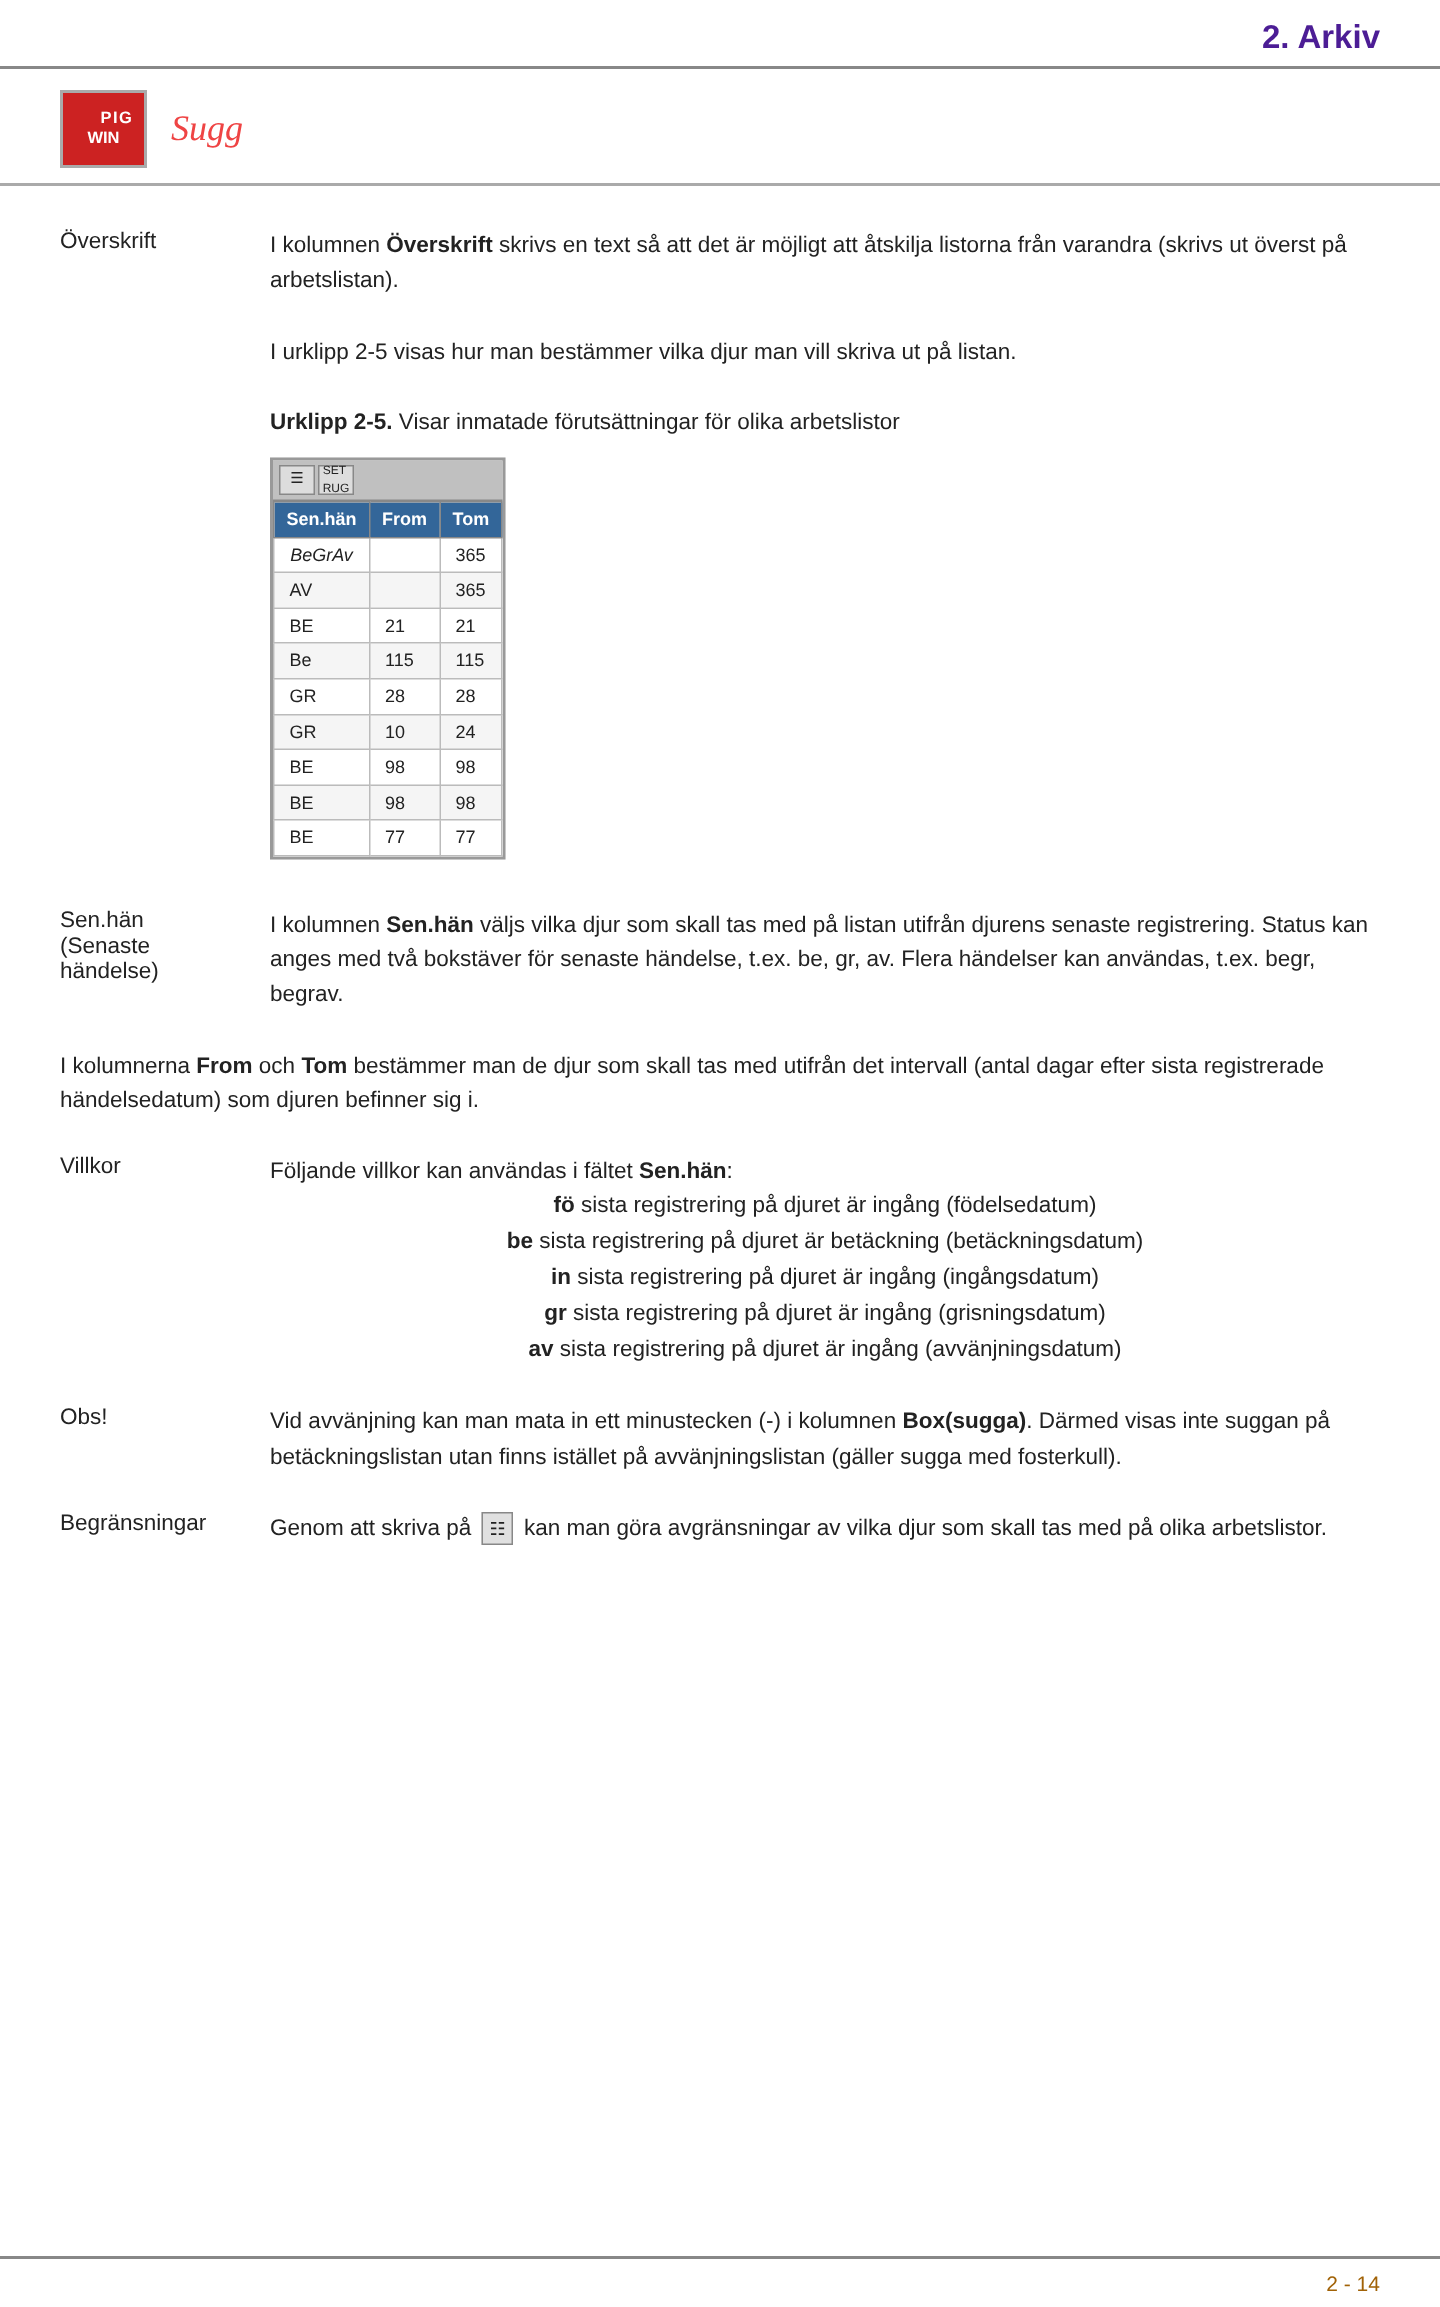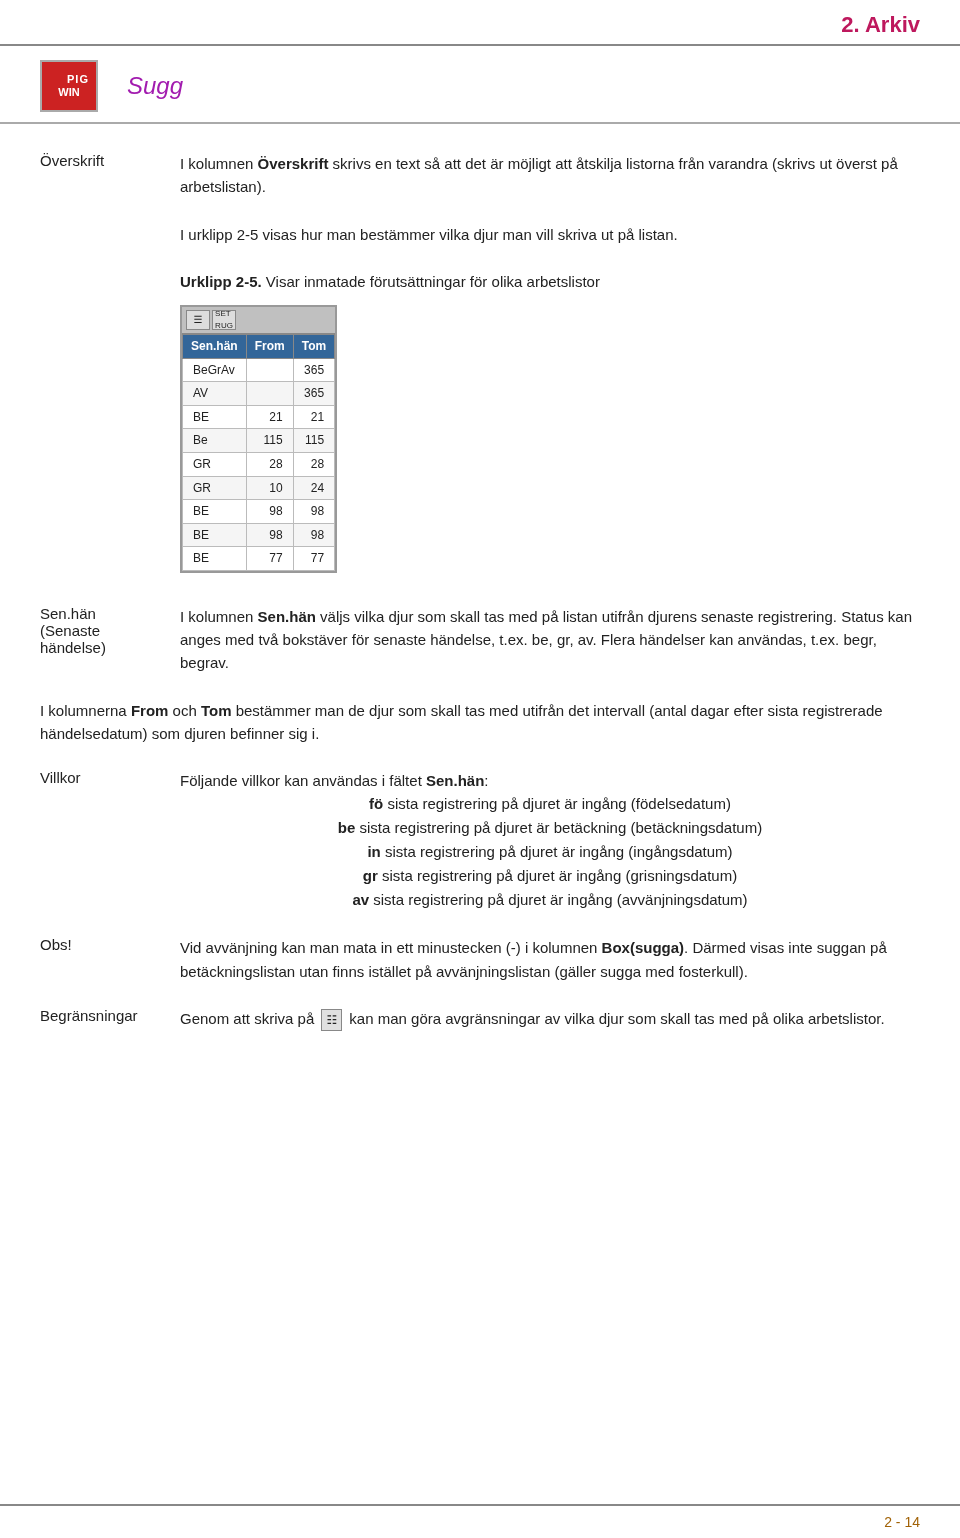"2. Arkiv" .header-title { color: #be185d -> #4c1d95 }
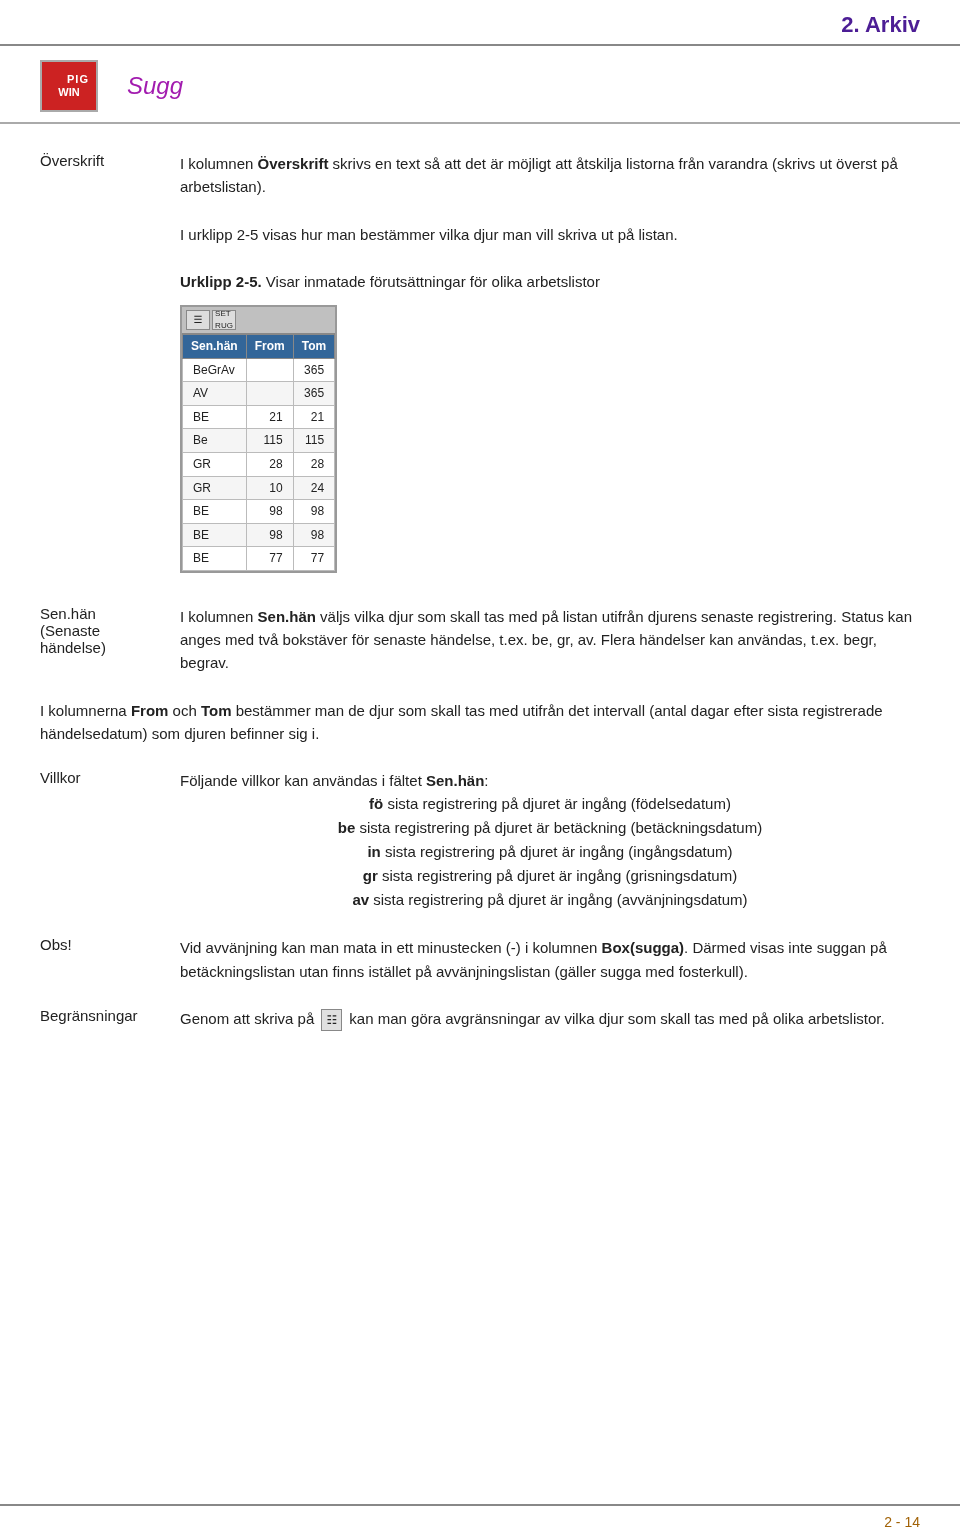"Sugg" .logo-sugg { color: #a21caf -> #ef4444; font-family: none -> Liberation Serif, serif; margin-left: 21px -> 8px }
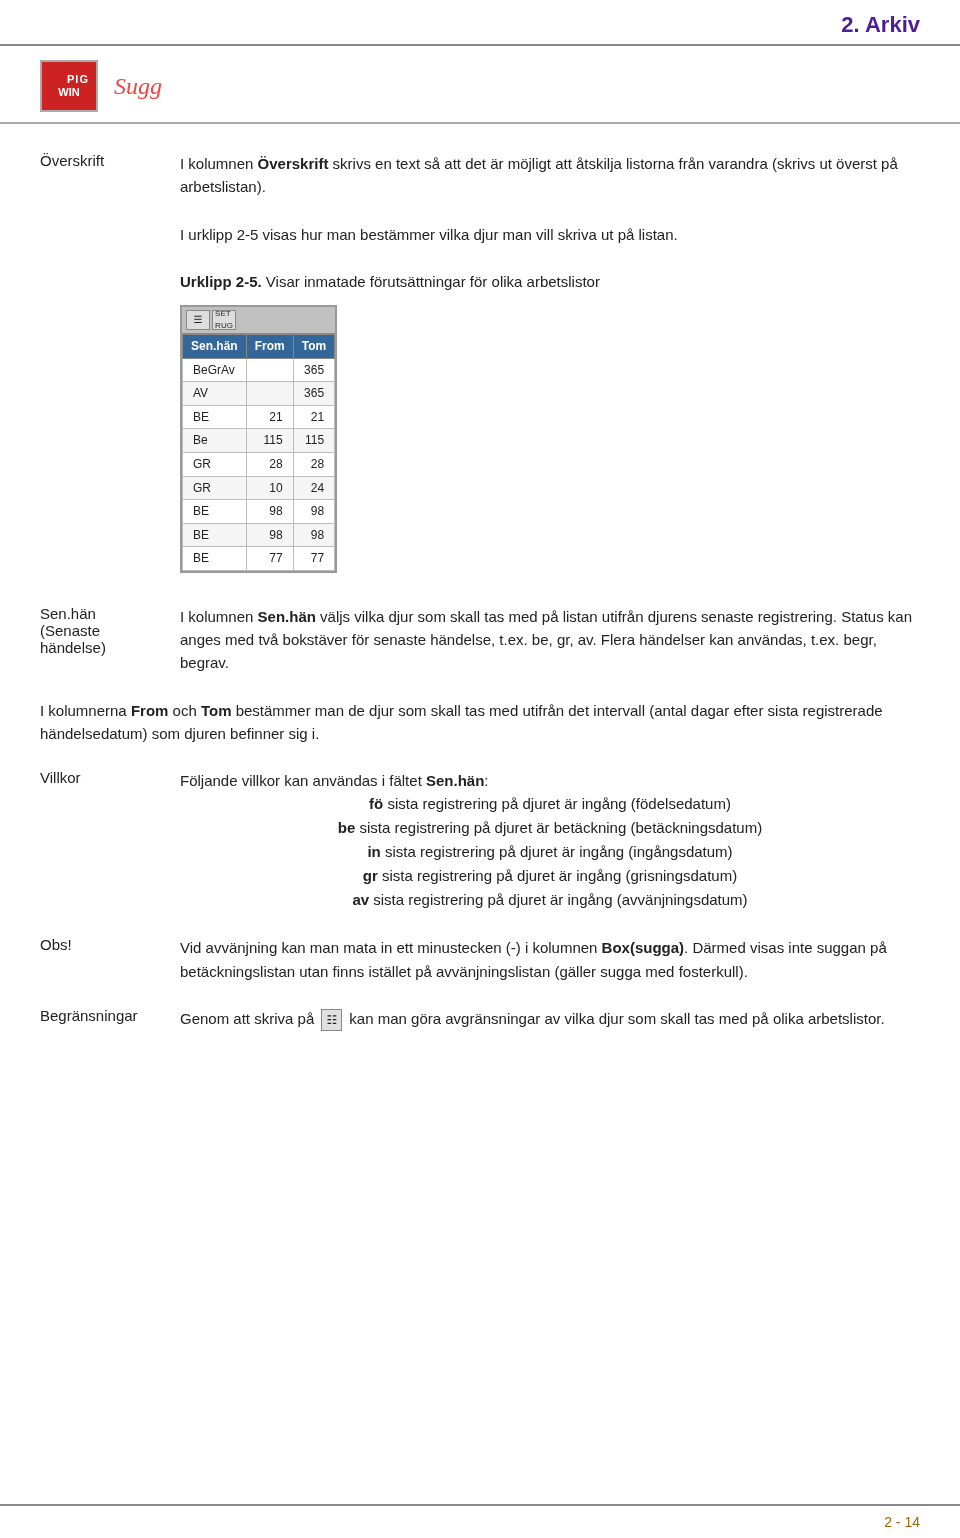"BeGrAv" td { font-style: none -> italic; text-align: left -> center }
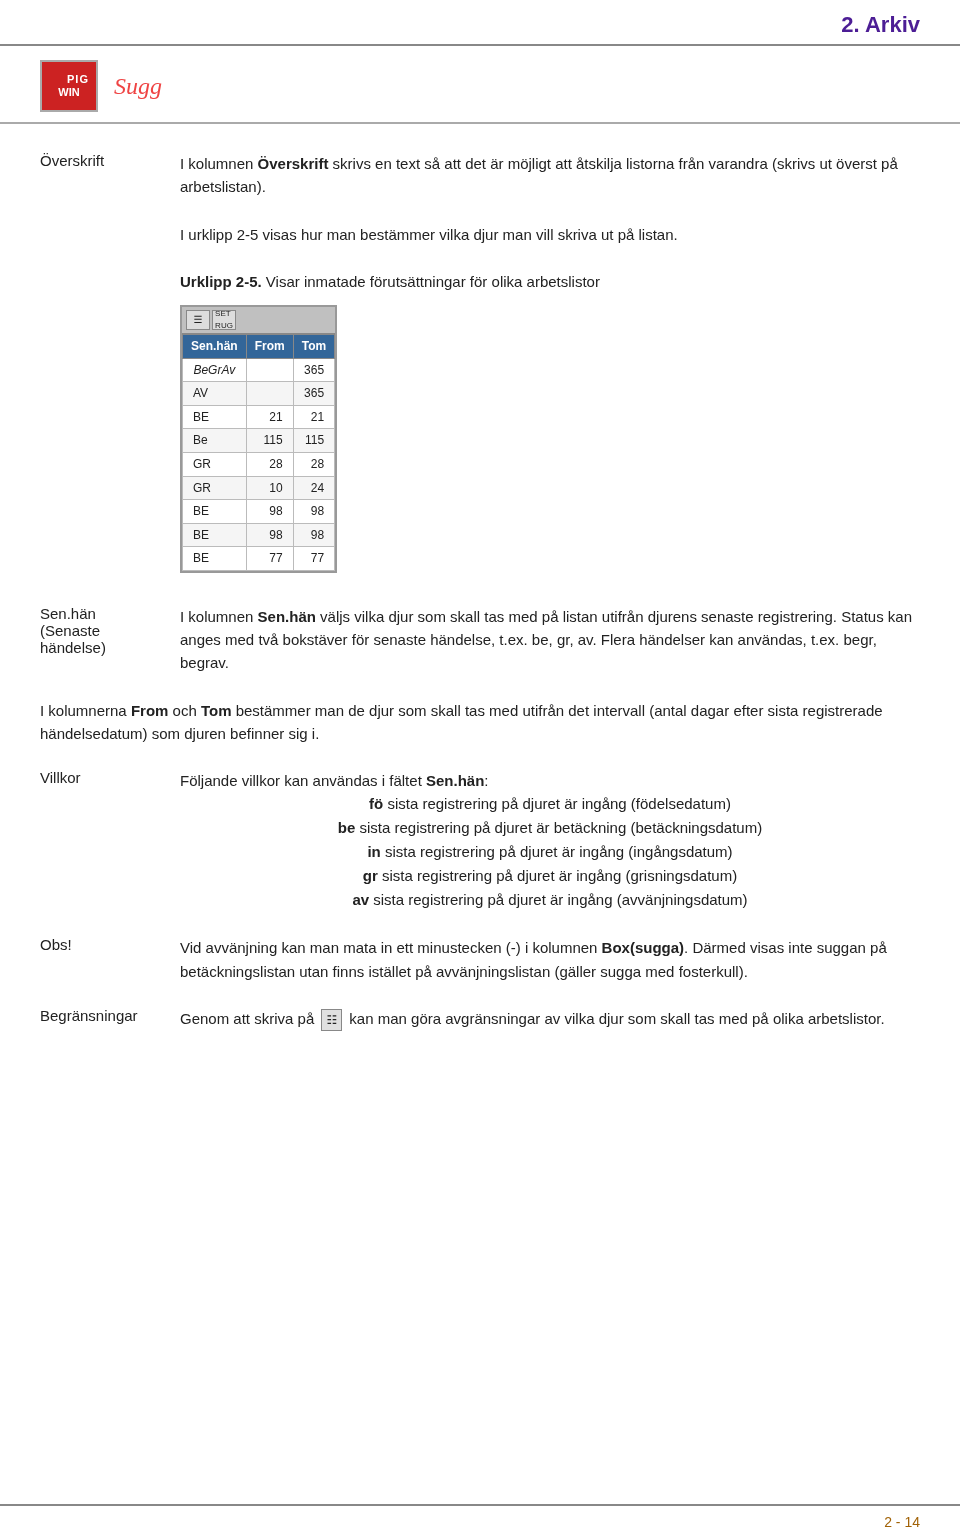"365" .sim-table td { text-align: right -> left }
